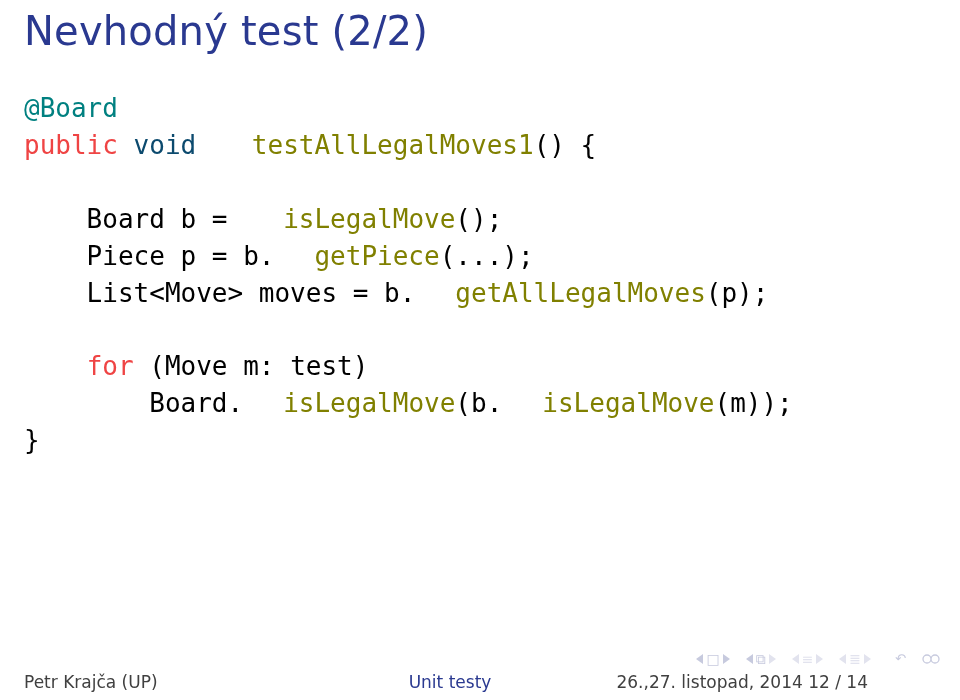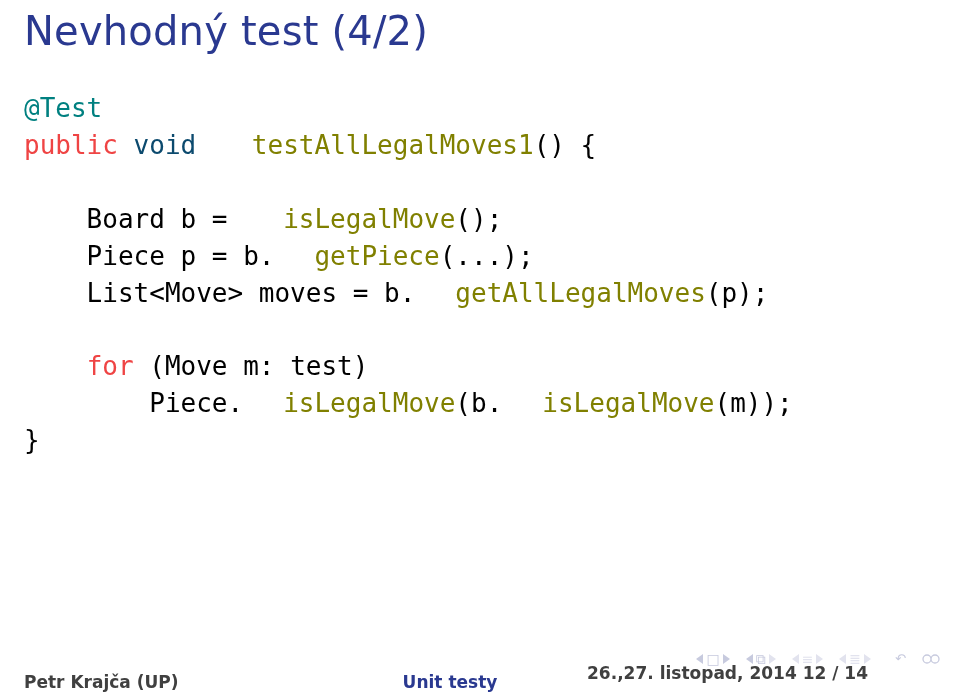"Nevhodný test (4/2)" div.title { text: 4/2 -> 2/2 }
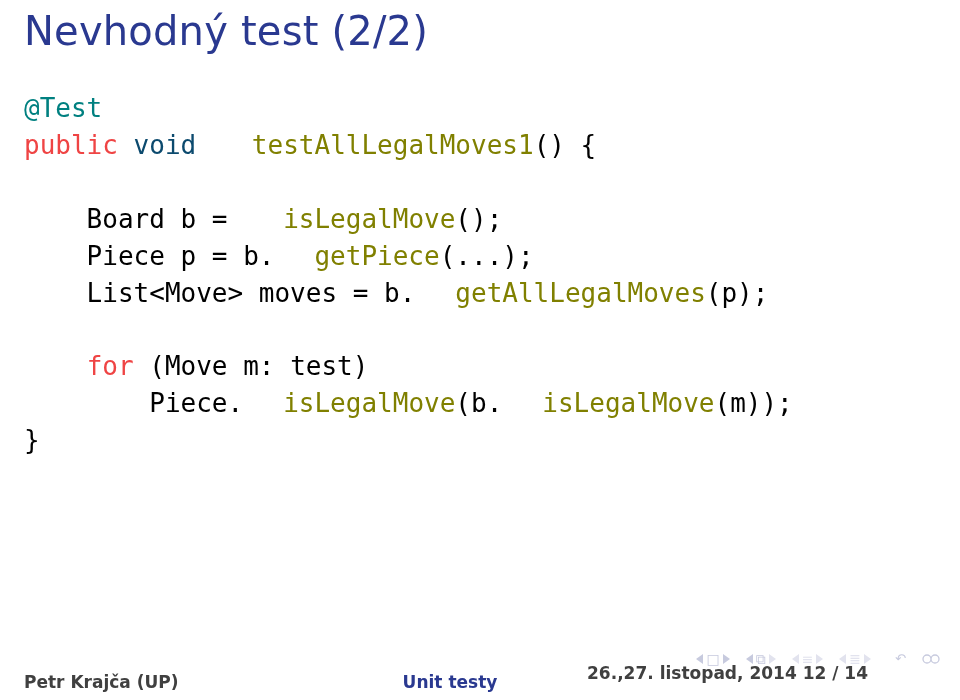"@Test" span.kw-teal { text: @Test -> @Board }
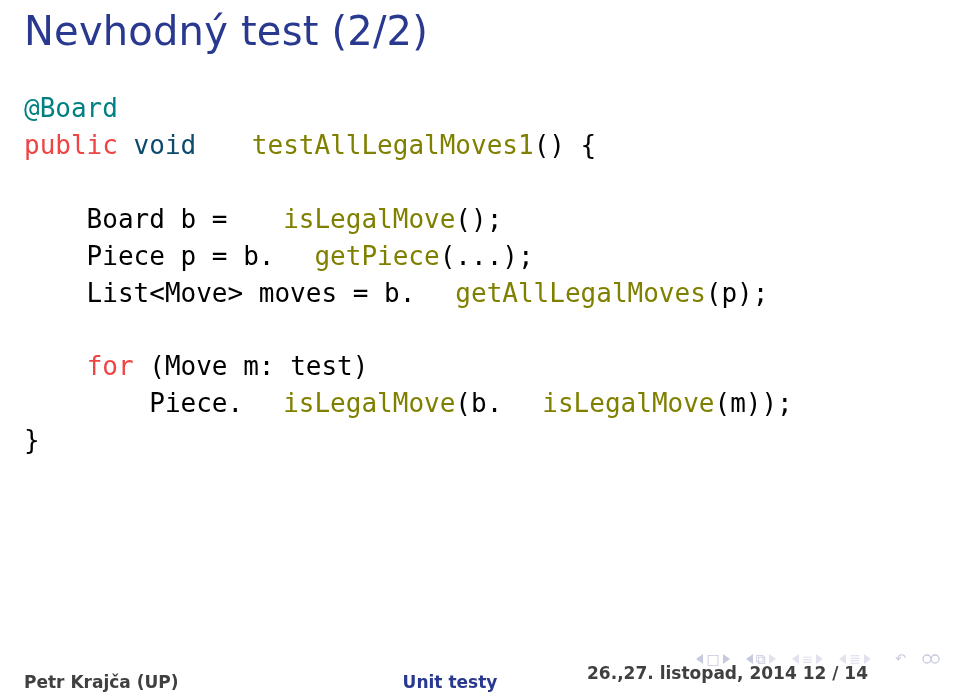"Piece." span { text: Piece -> Board }
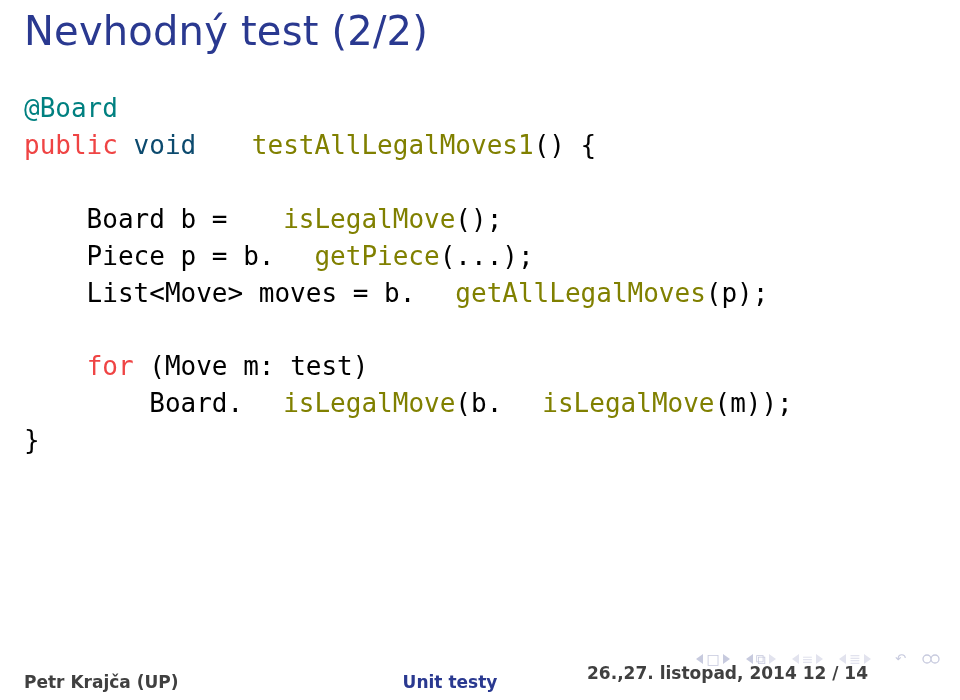"Petr Krajča (UP)" .footer { font-weight: bold -> none }
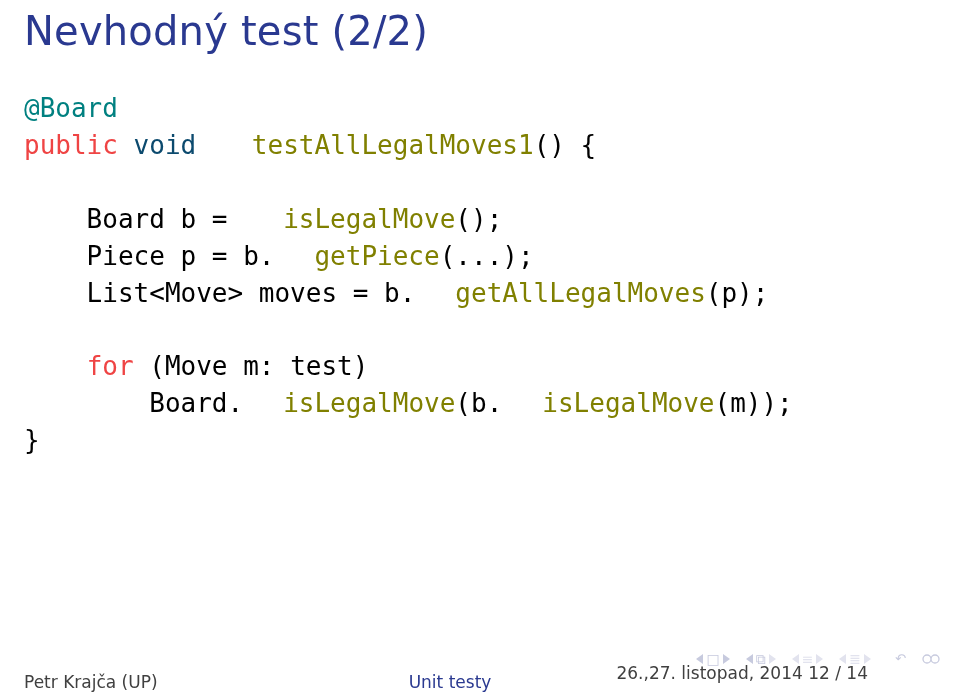"26.,27. listopad, 2014 12 /" .footer .right { bottom: 9px -> 0 }
